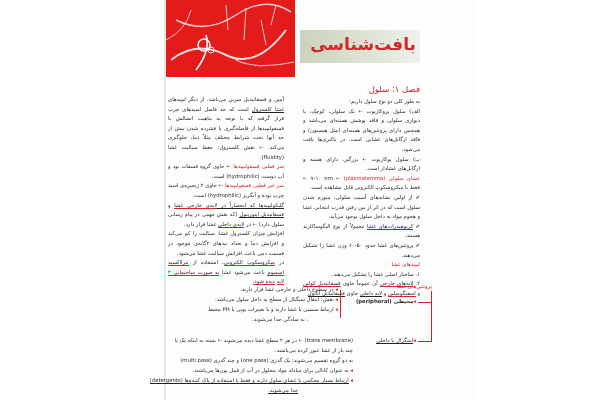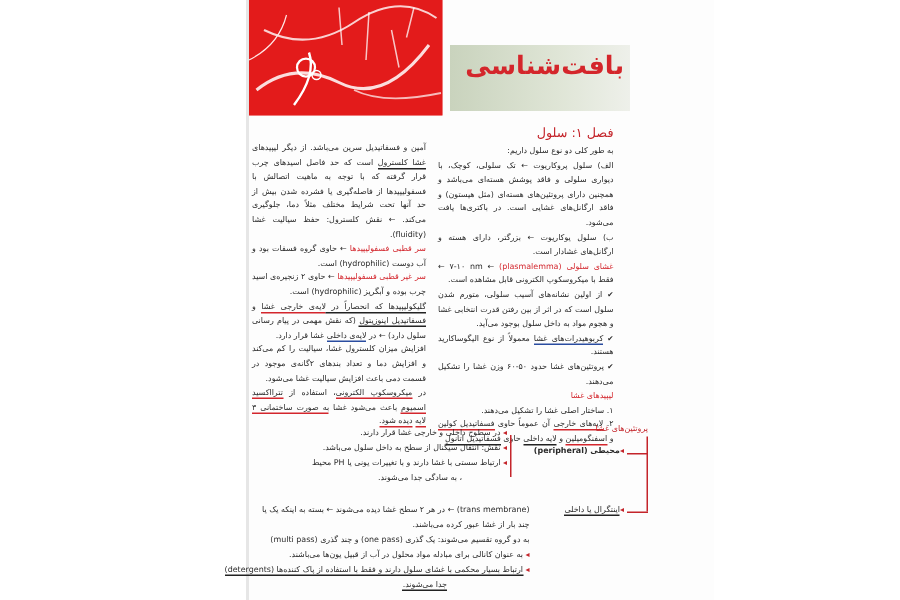"بافت‌شناسی" .banner { height: 44px -> 33px }
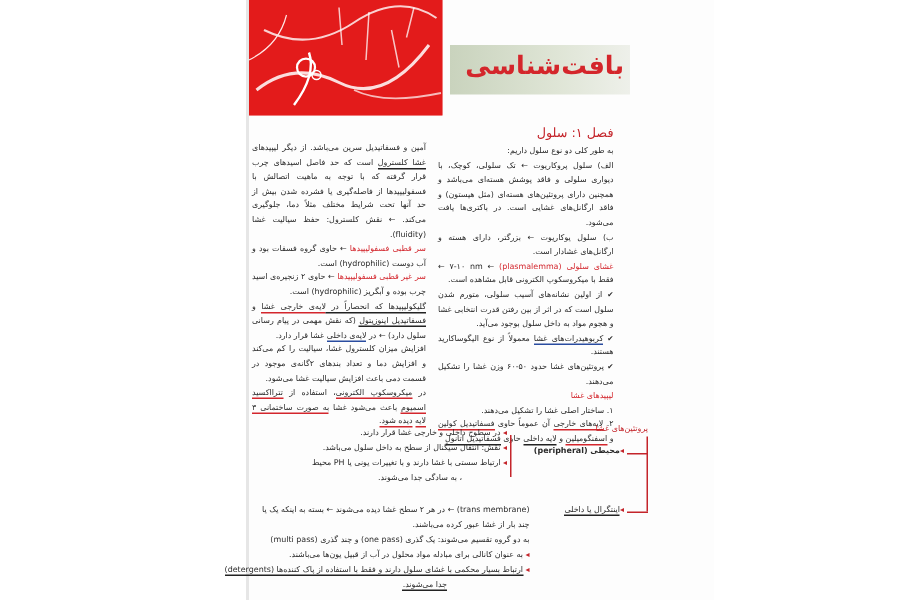"فصل ۱: سلول" .col-right { left: 292px -> 303px }
